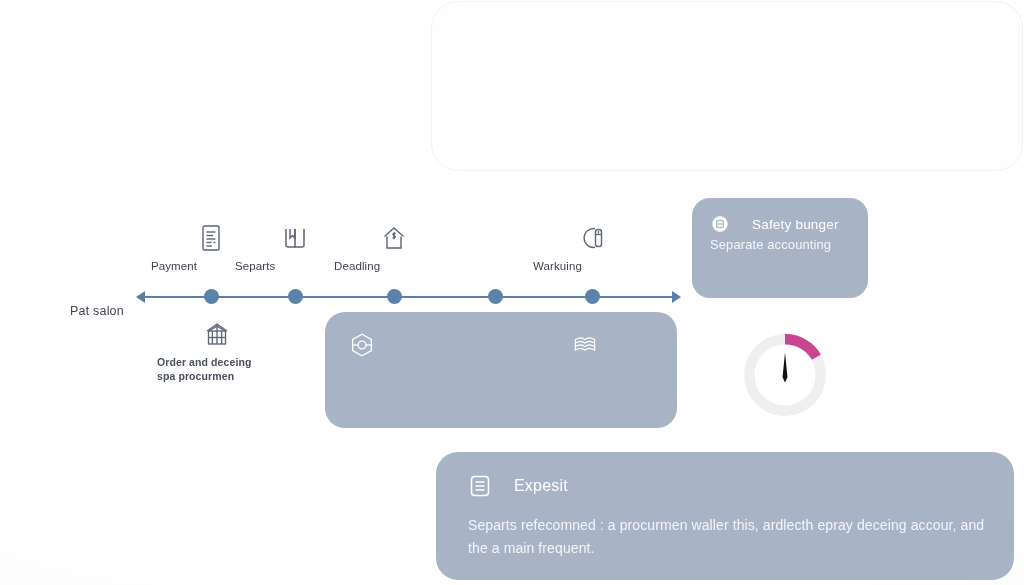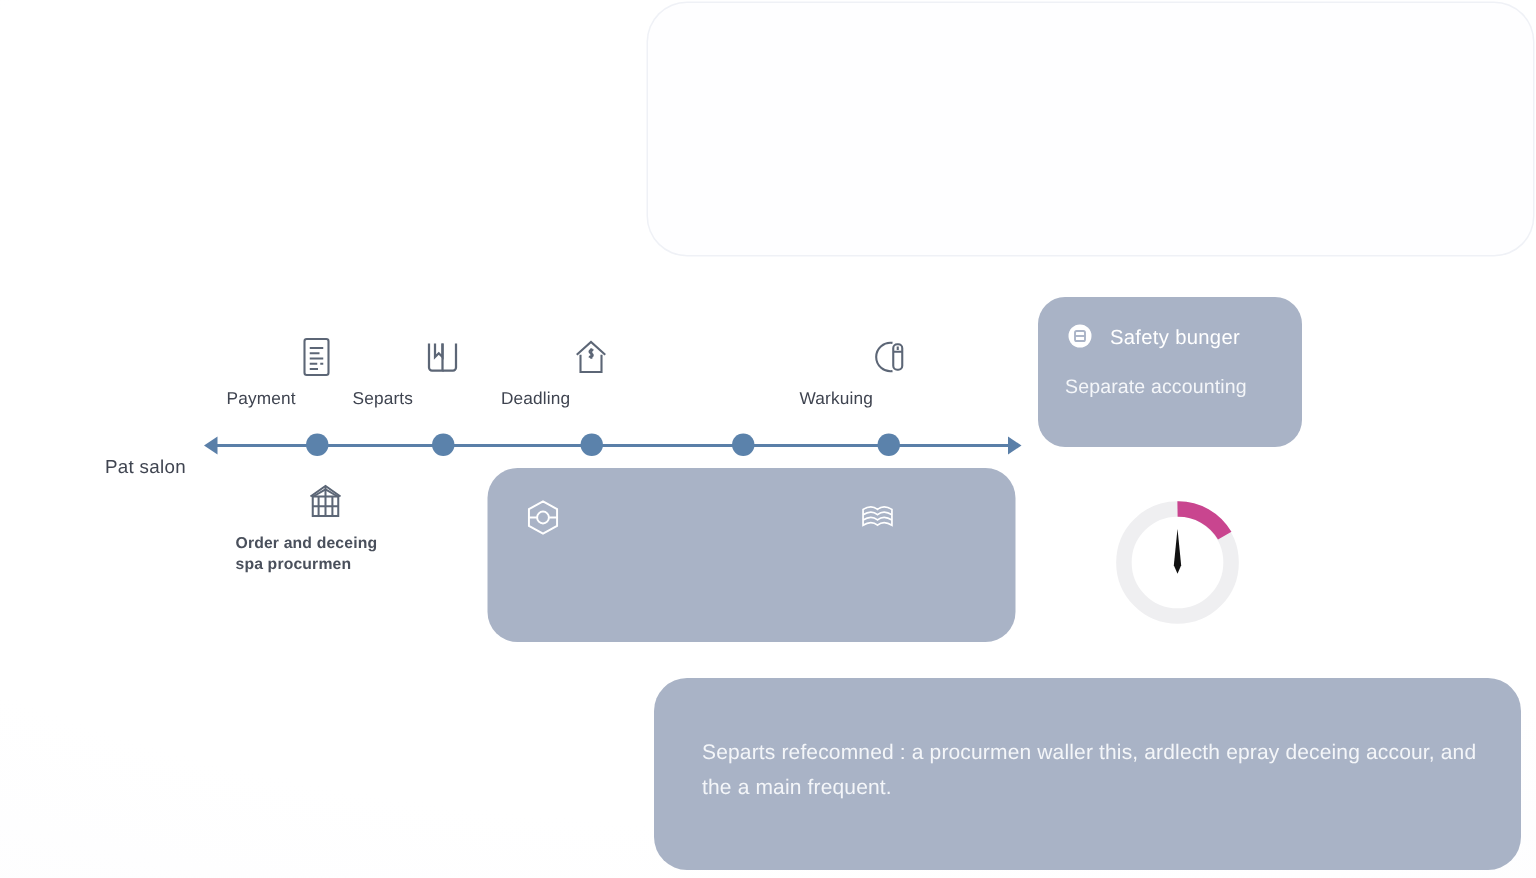"Safety bunger" .card-title-row { gap: 10px -> 22px }
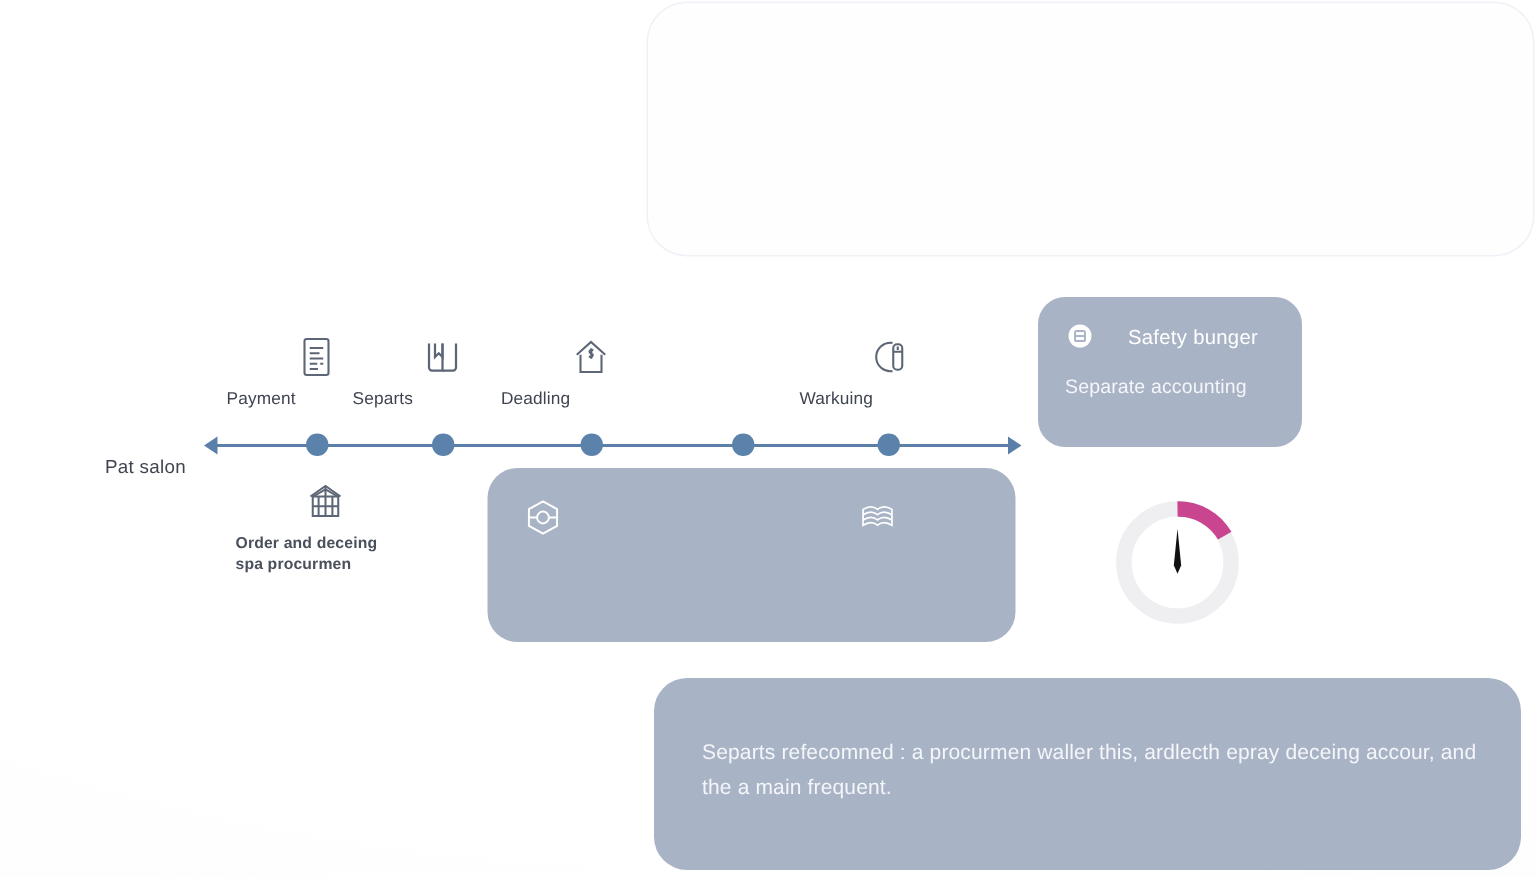"Separate accounting" #card-safety .card-body { margin-top: 13px -> none }
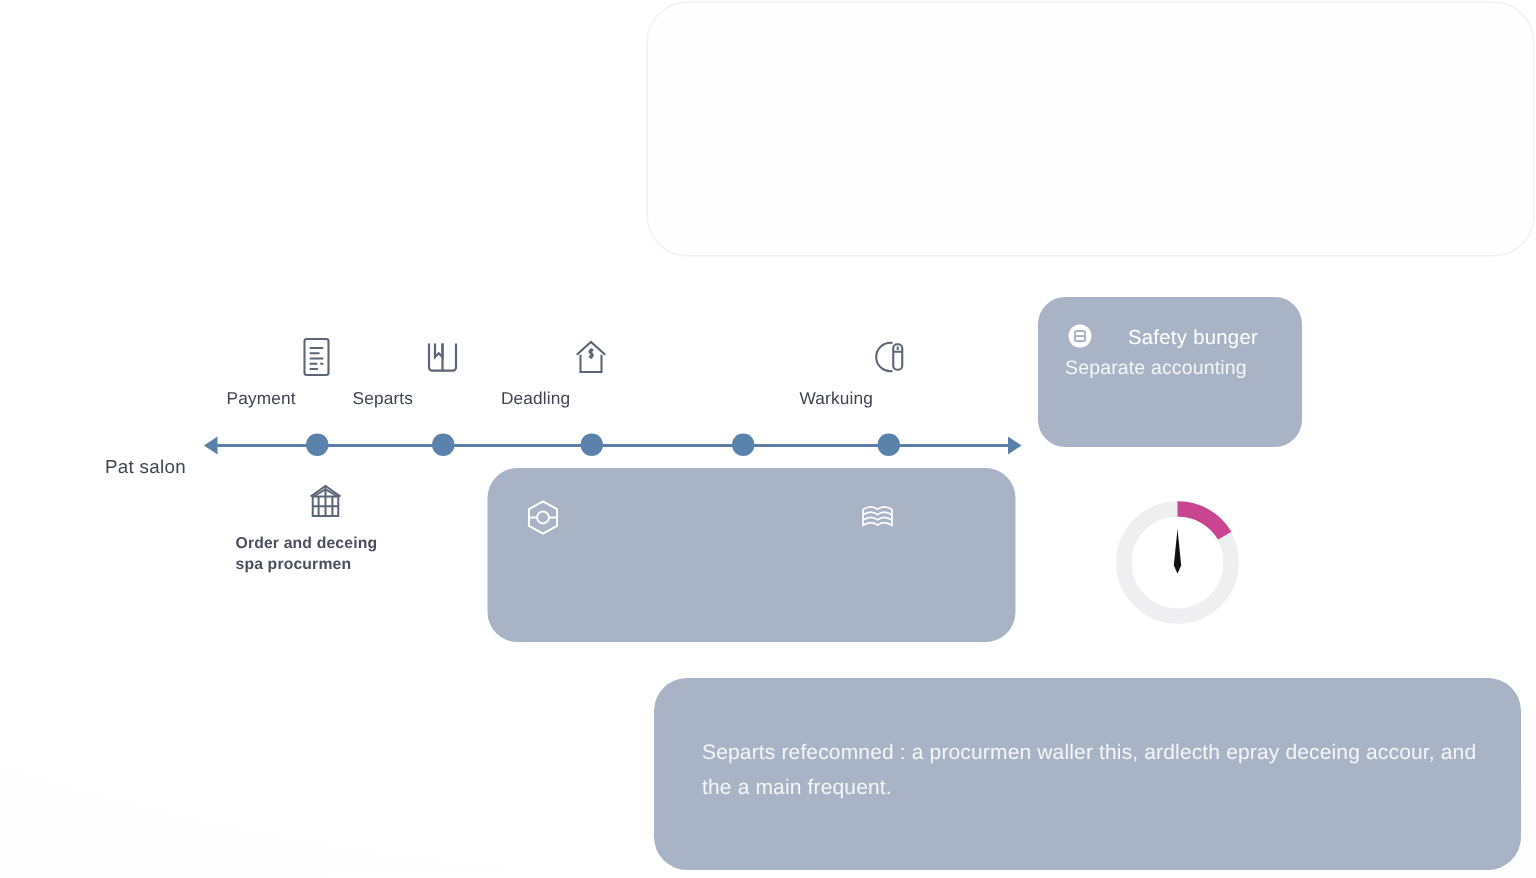"Expesit" div.card-title-row { html: none -> <div> <span> <svg> <rect></rect> <line></line> <line></line> <line></line> </svg> </span> <span>Expesit</span> </div> }
